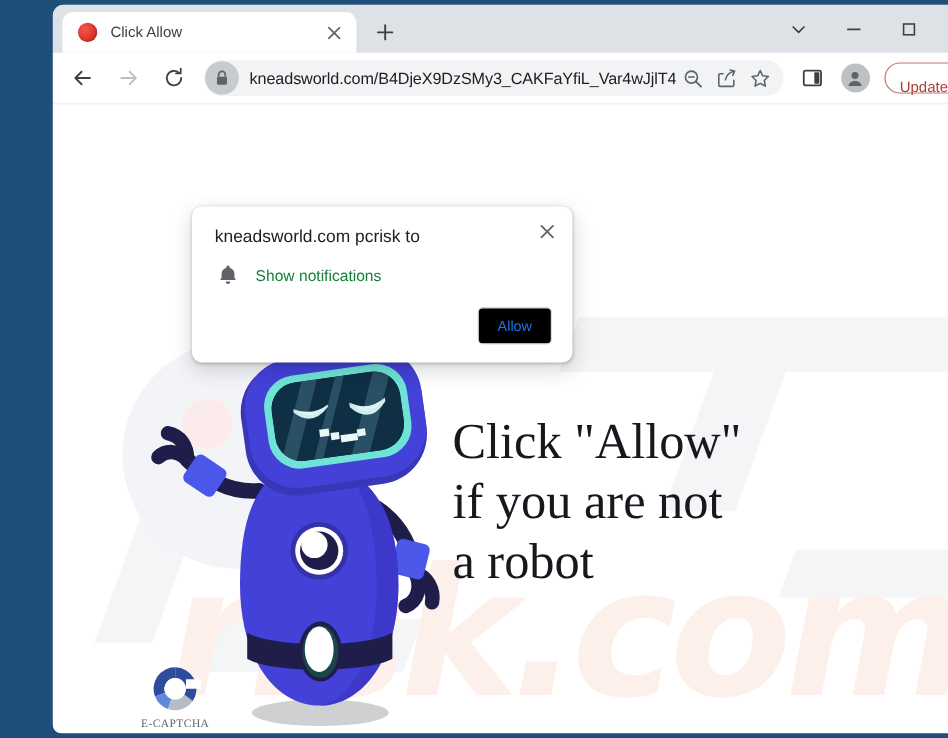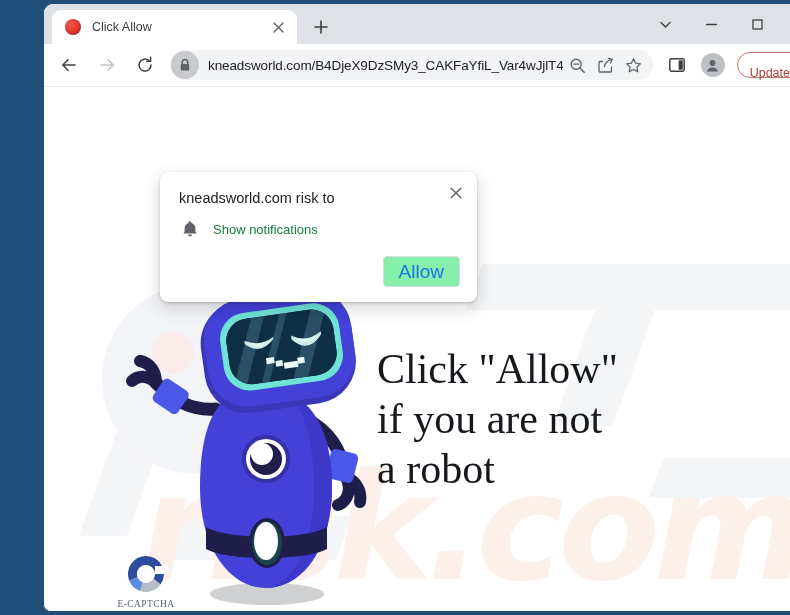"kneadsworld.com risk to" div.perm-title { text: risk -> pcrisk }
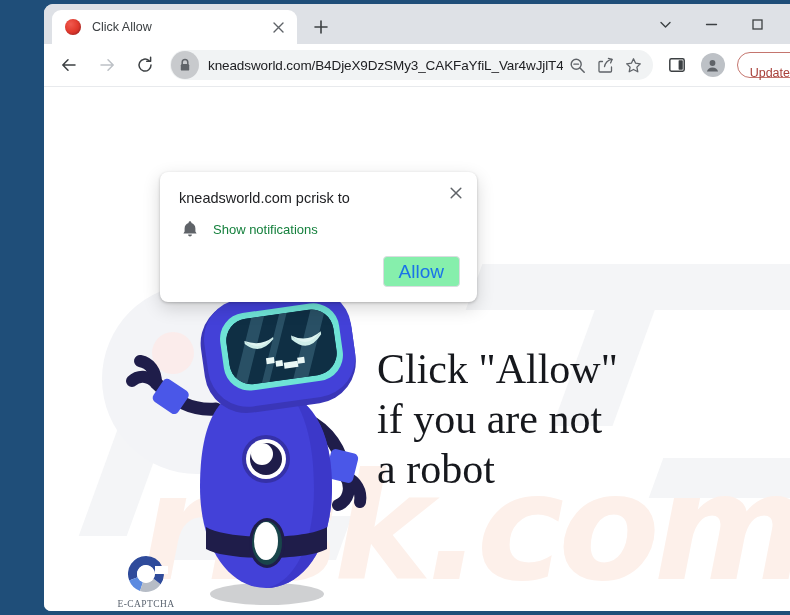"Allow" .perm-btn { background: #86efac -> #000000; font-size: 19px -> 12px }
